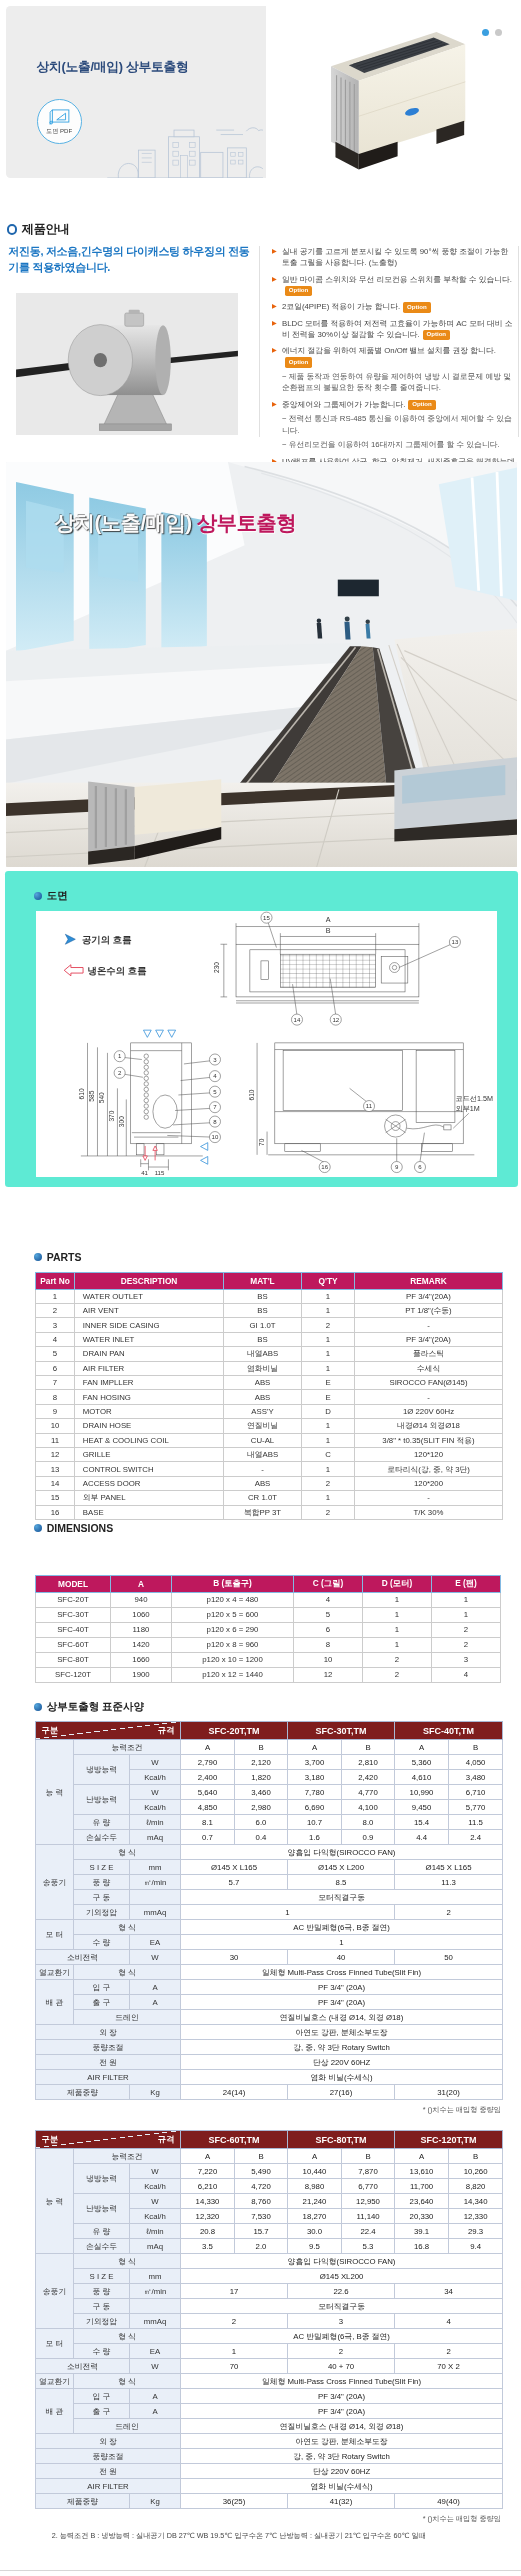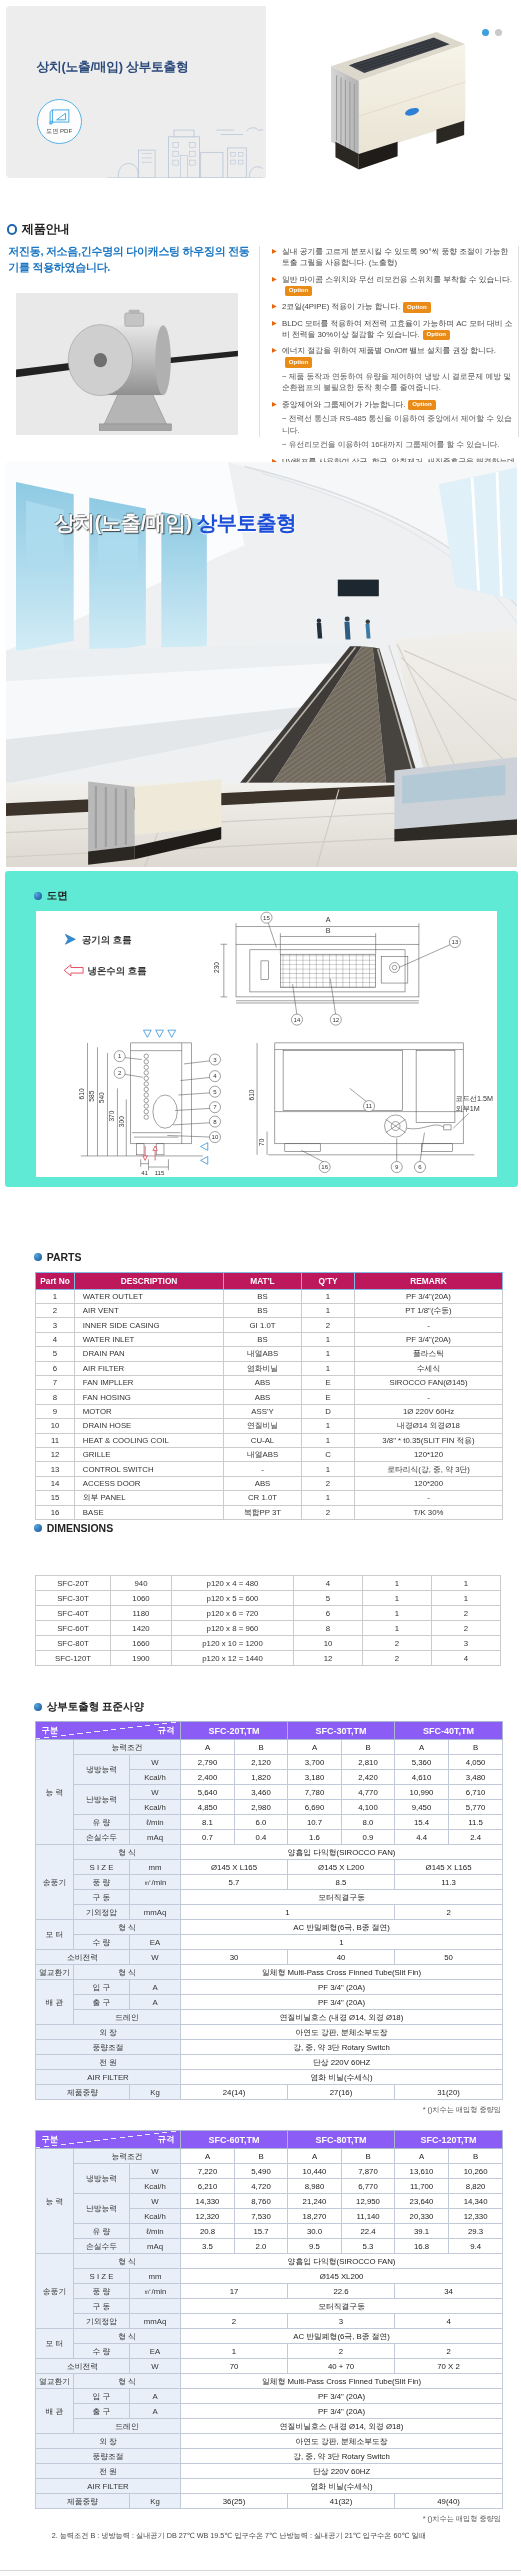"상부토출형" .hero-title .b { color: #1d4ed8 -> #be185d }
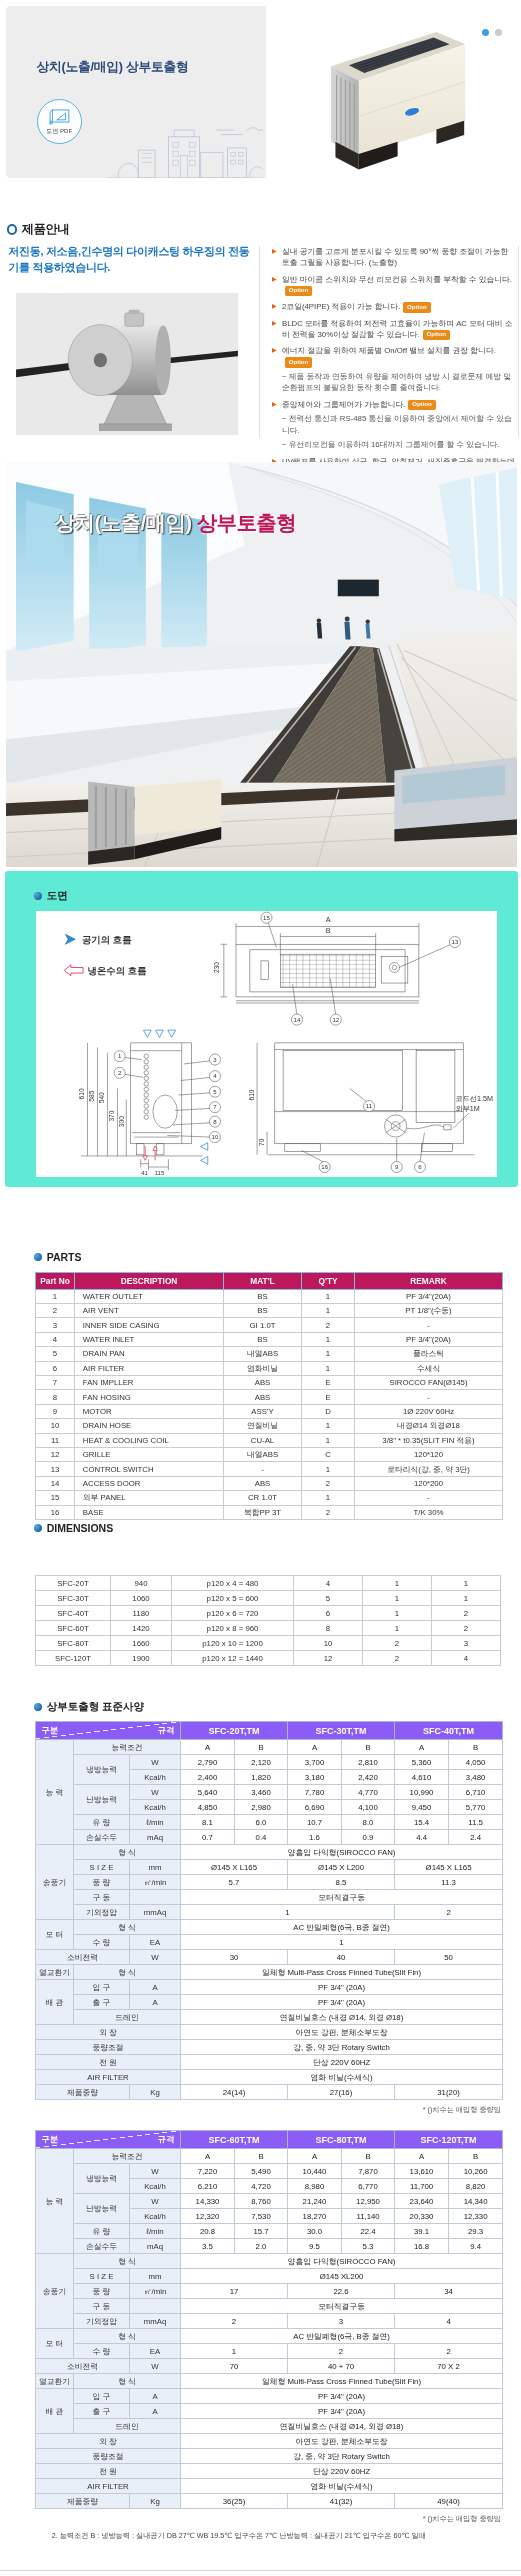"MODEL" tr.hd { html: none -> <tr> <td>MODEL</td> <td>A</td> <td>B (토출구)</td> <td>C (그릴)</td> <td>D (모터)</td> <td>E (팬)</td> </tr> }
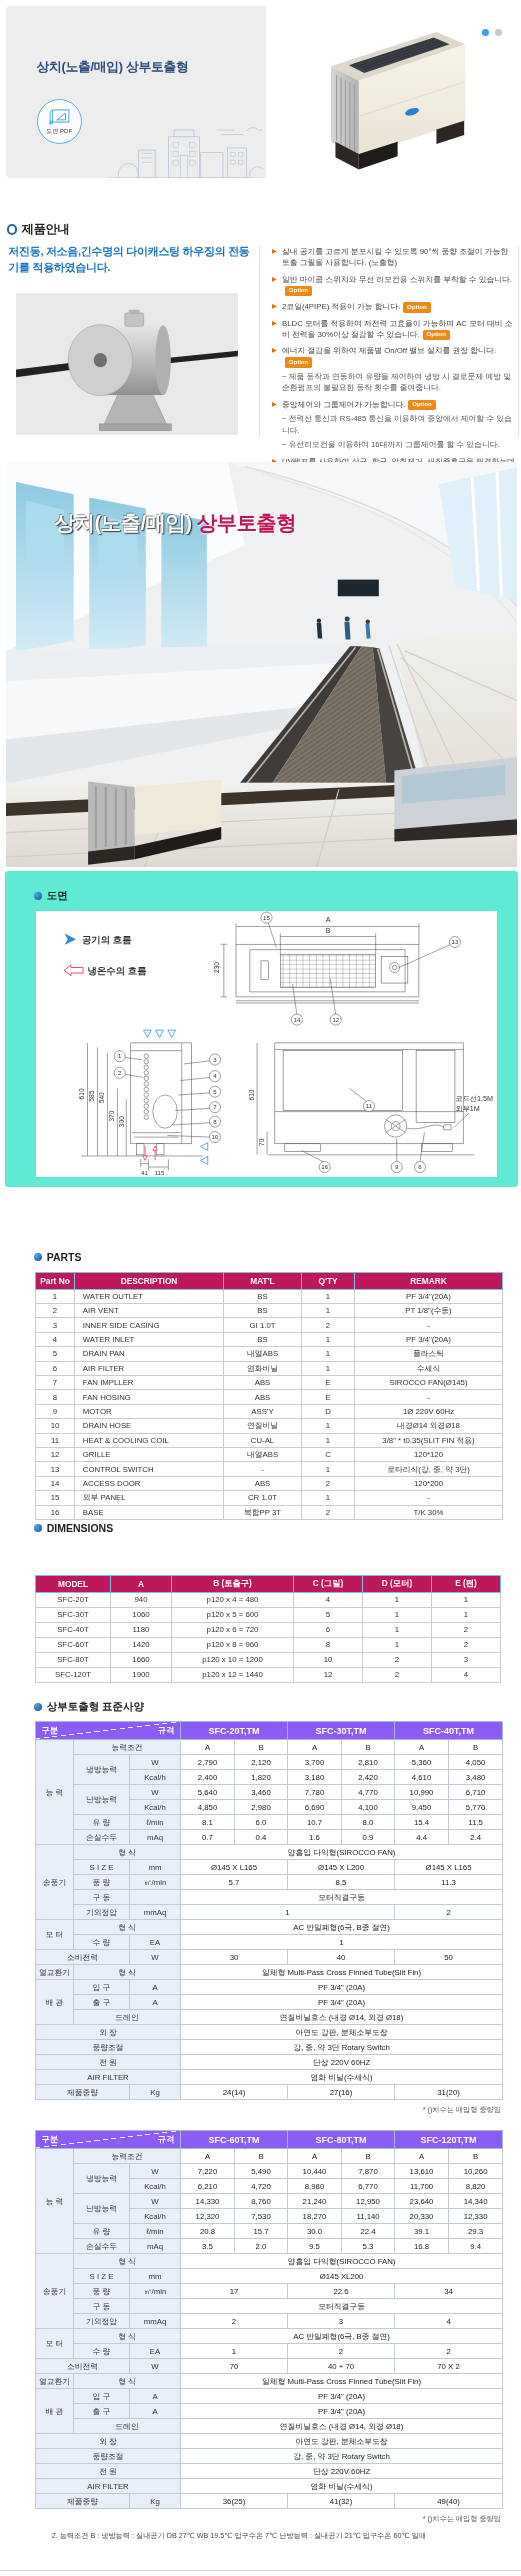"p120 x 6 = 720" td { text: 720 -> 290 }
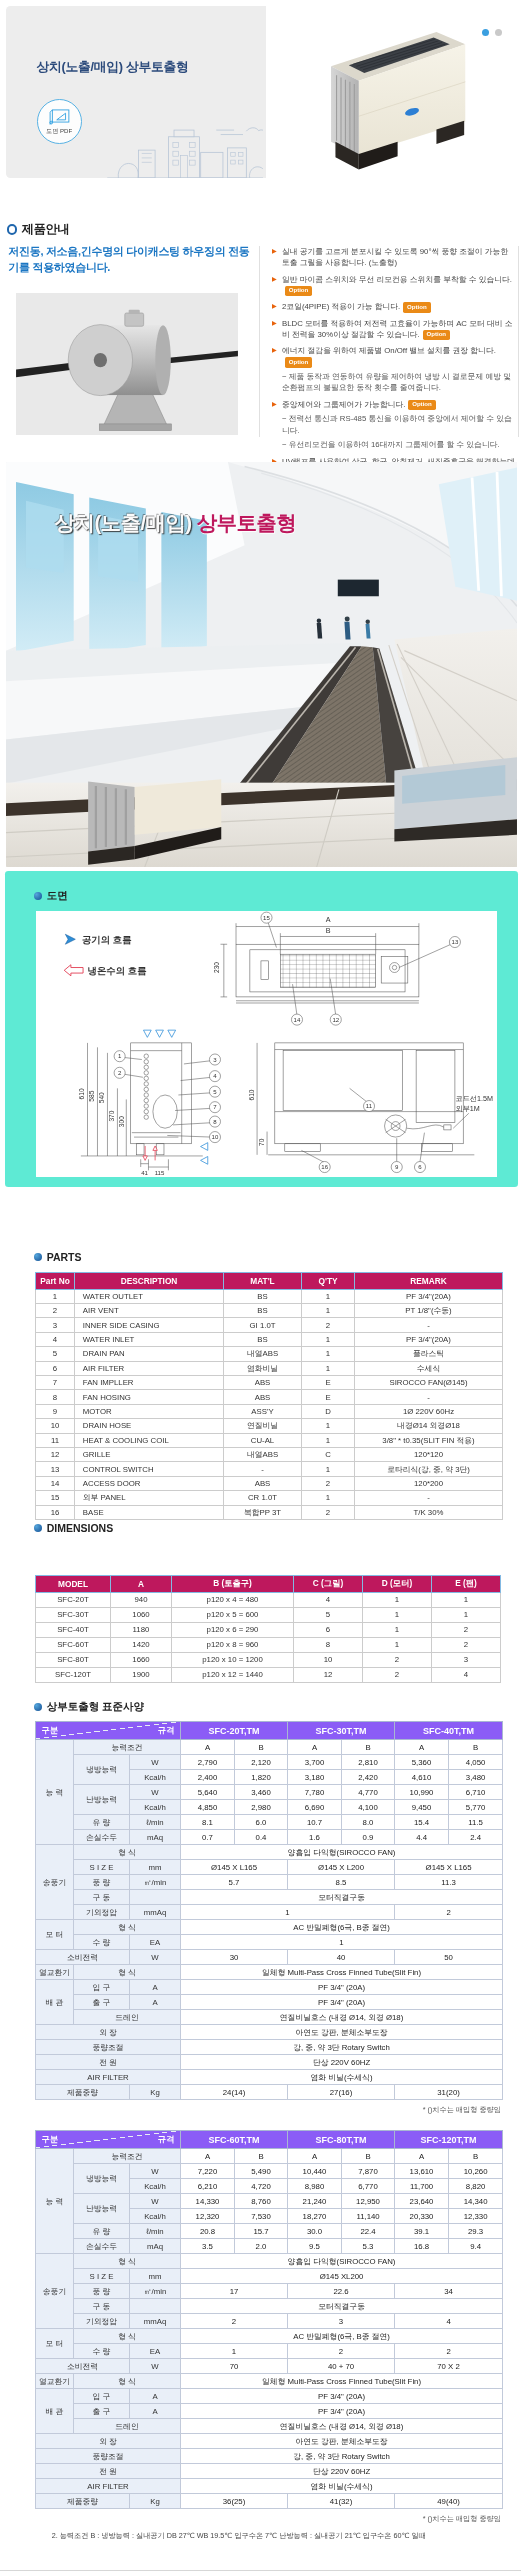"구분" .spec tr.hd td { background: #8b5cf6 -> #7f1d1d }
